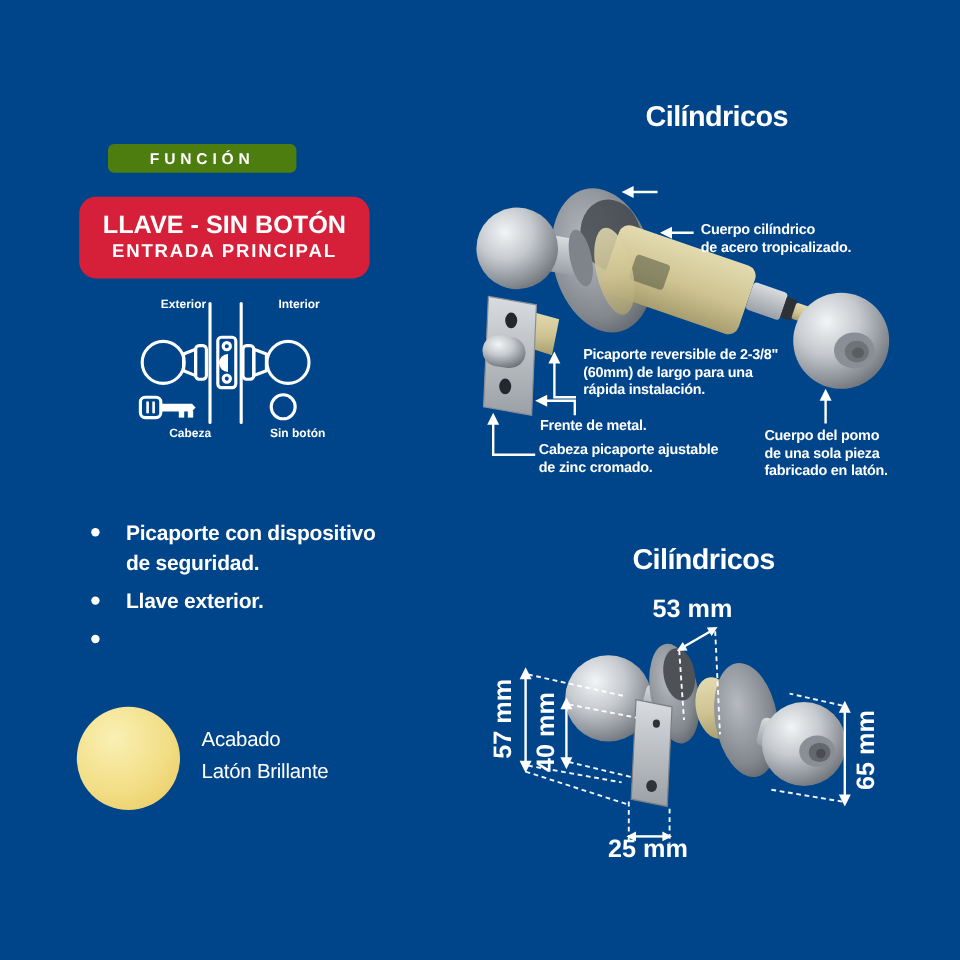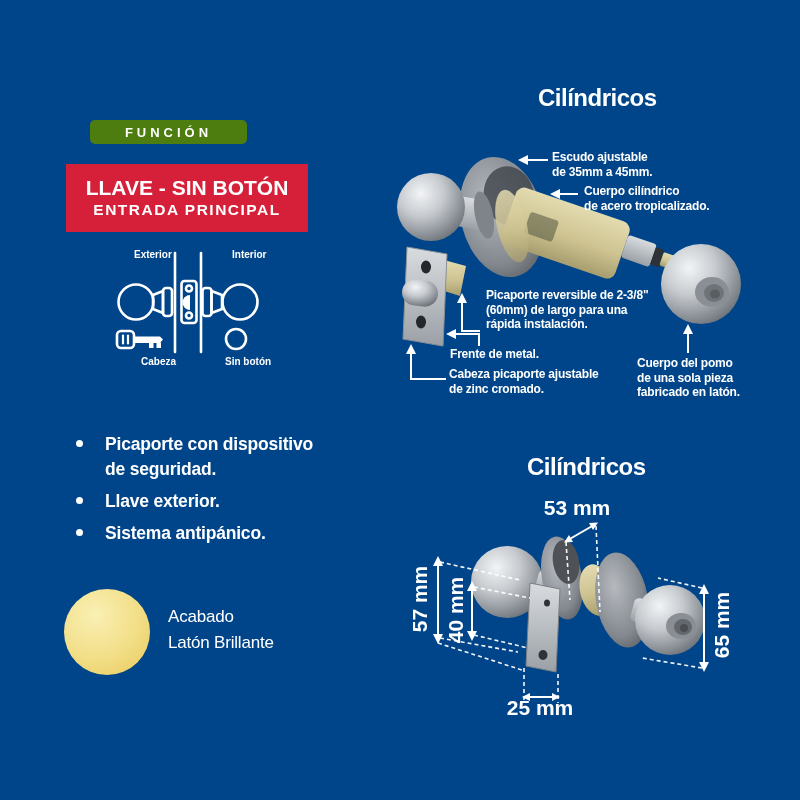"Escudo ajustable" div.abs { html: <div> <div>Escudo ajustable</div> <div>de 35mm a 45mm.</div> </div> -> none }
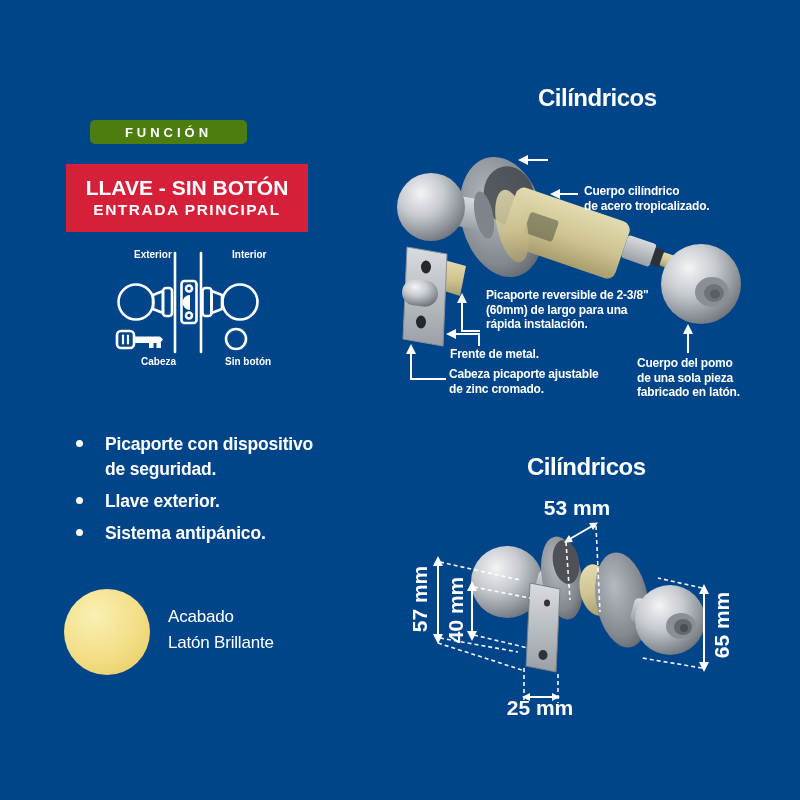"LLAVE - SIN BOTÓN" .funcion-box { border-radius: 0 -> 14px }
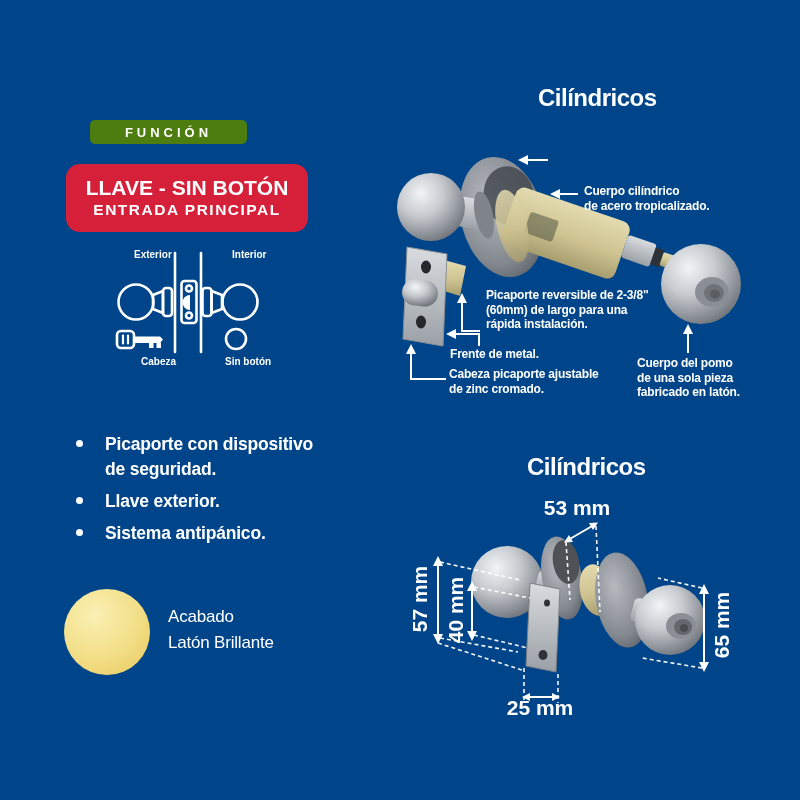"Sistema antipánico." span.feature-text { html: <span>Sistema antipánico.</span> -> none }
